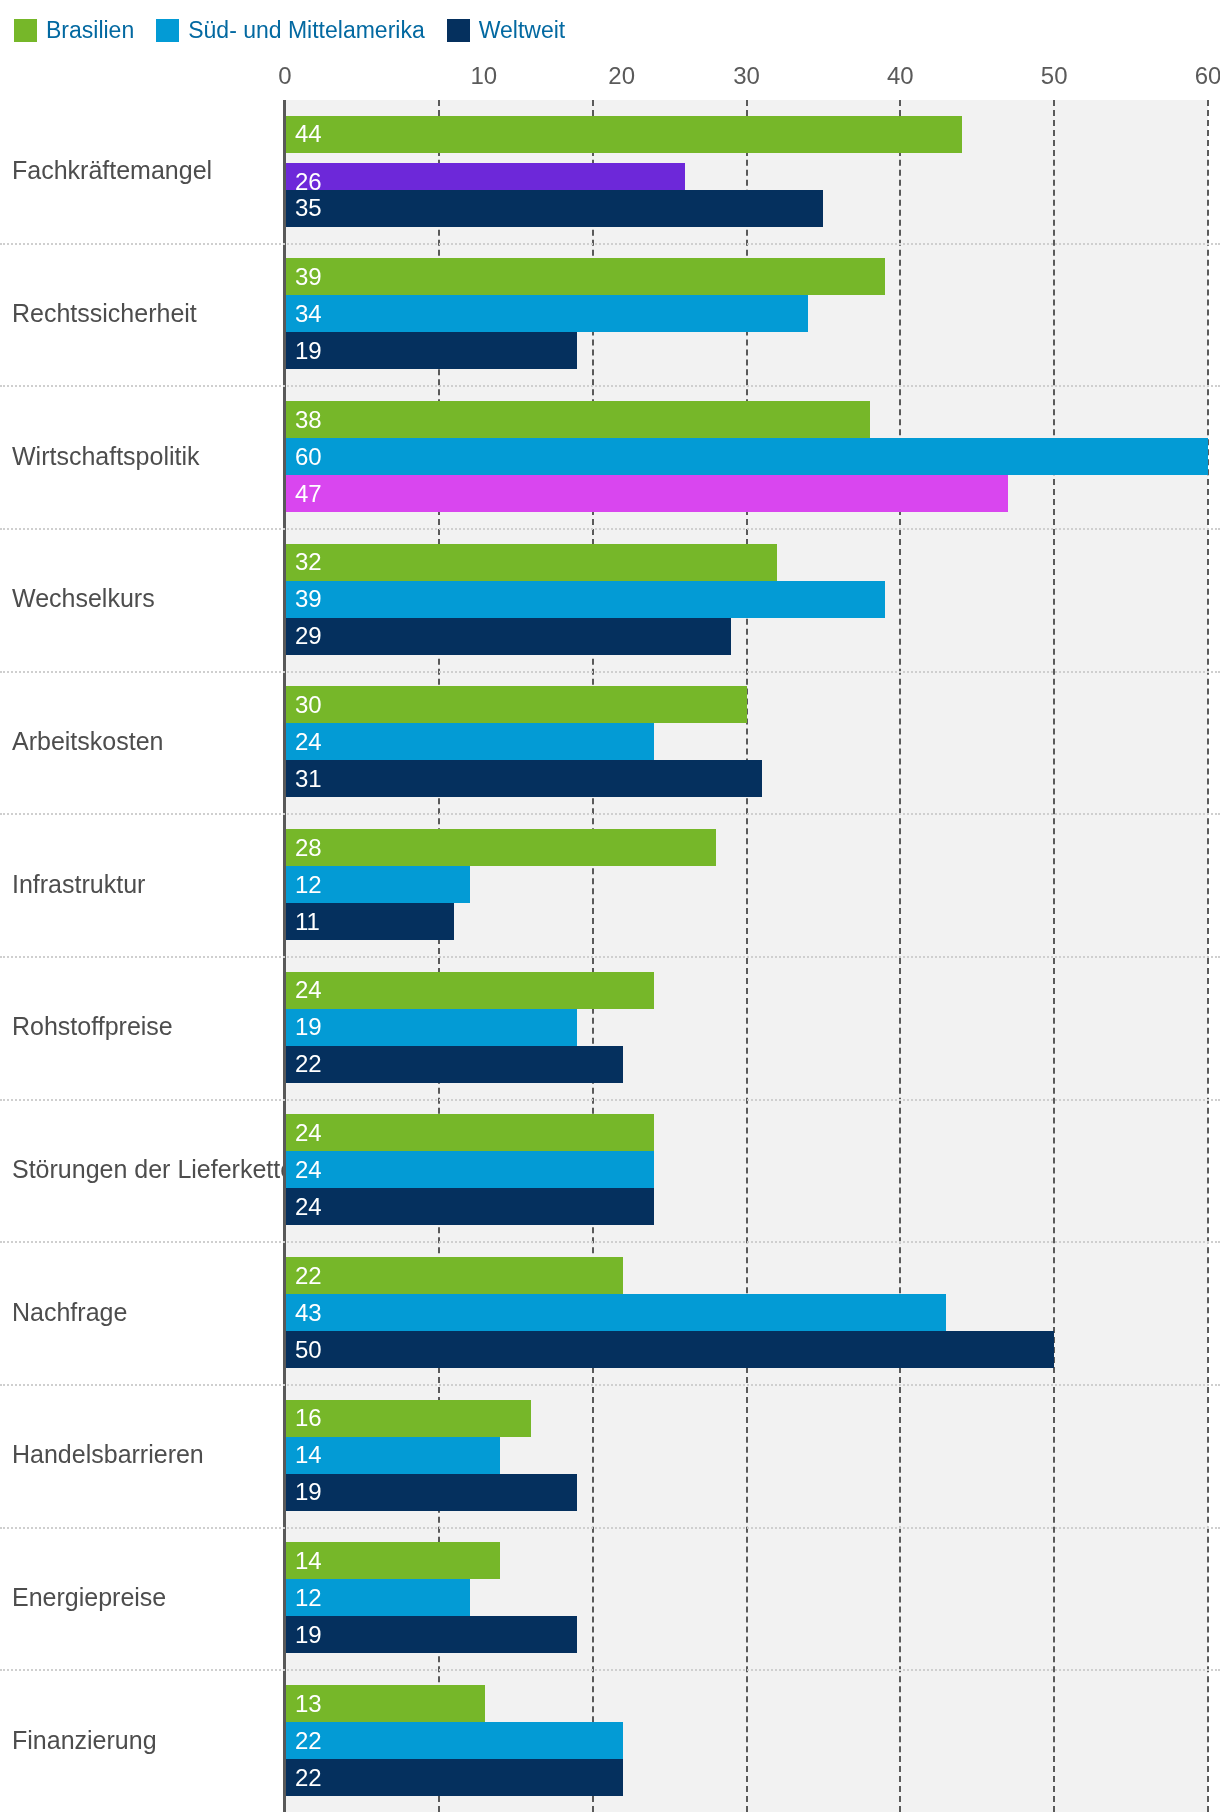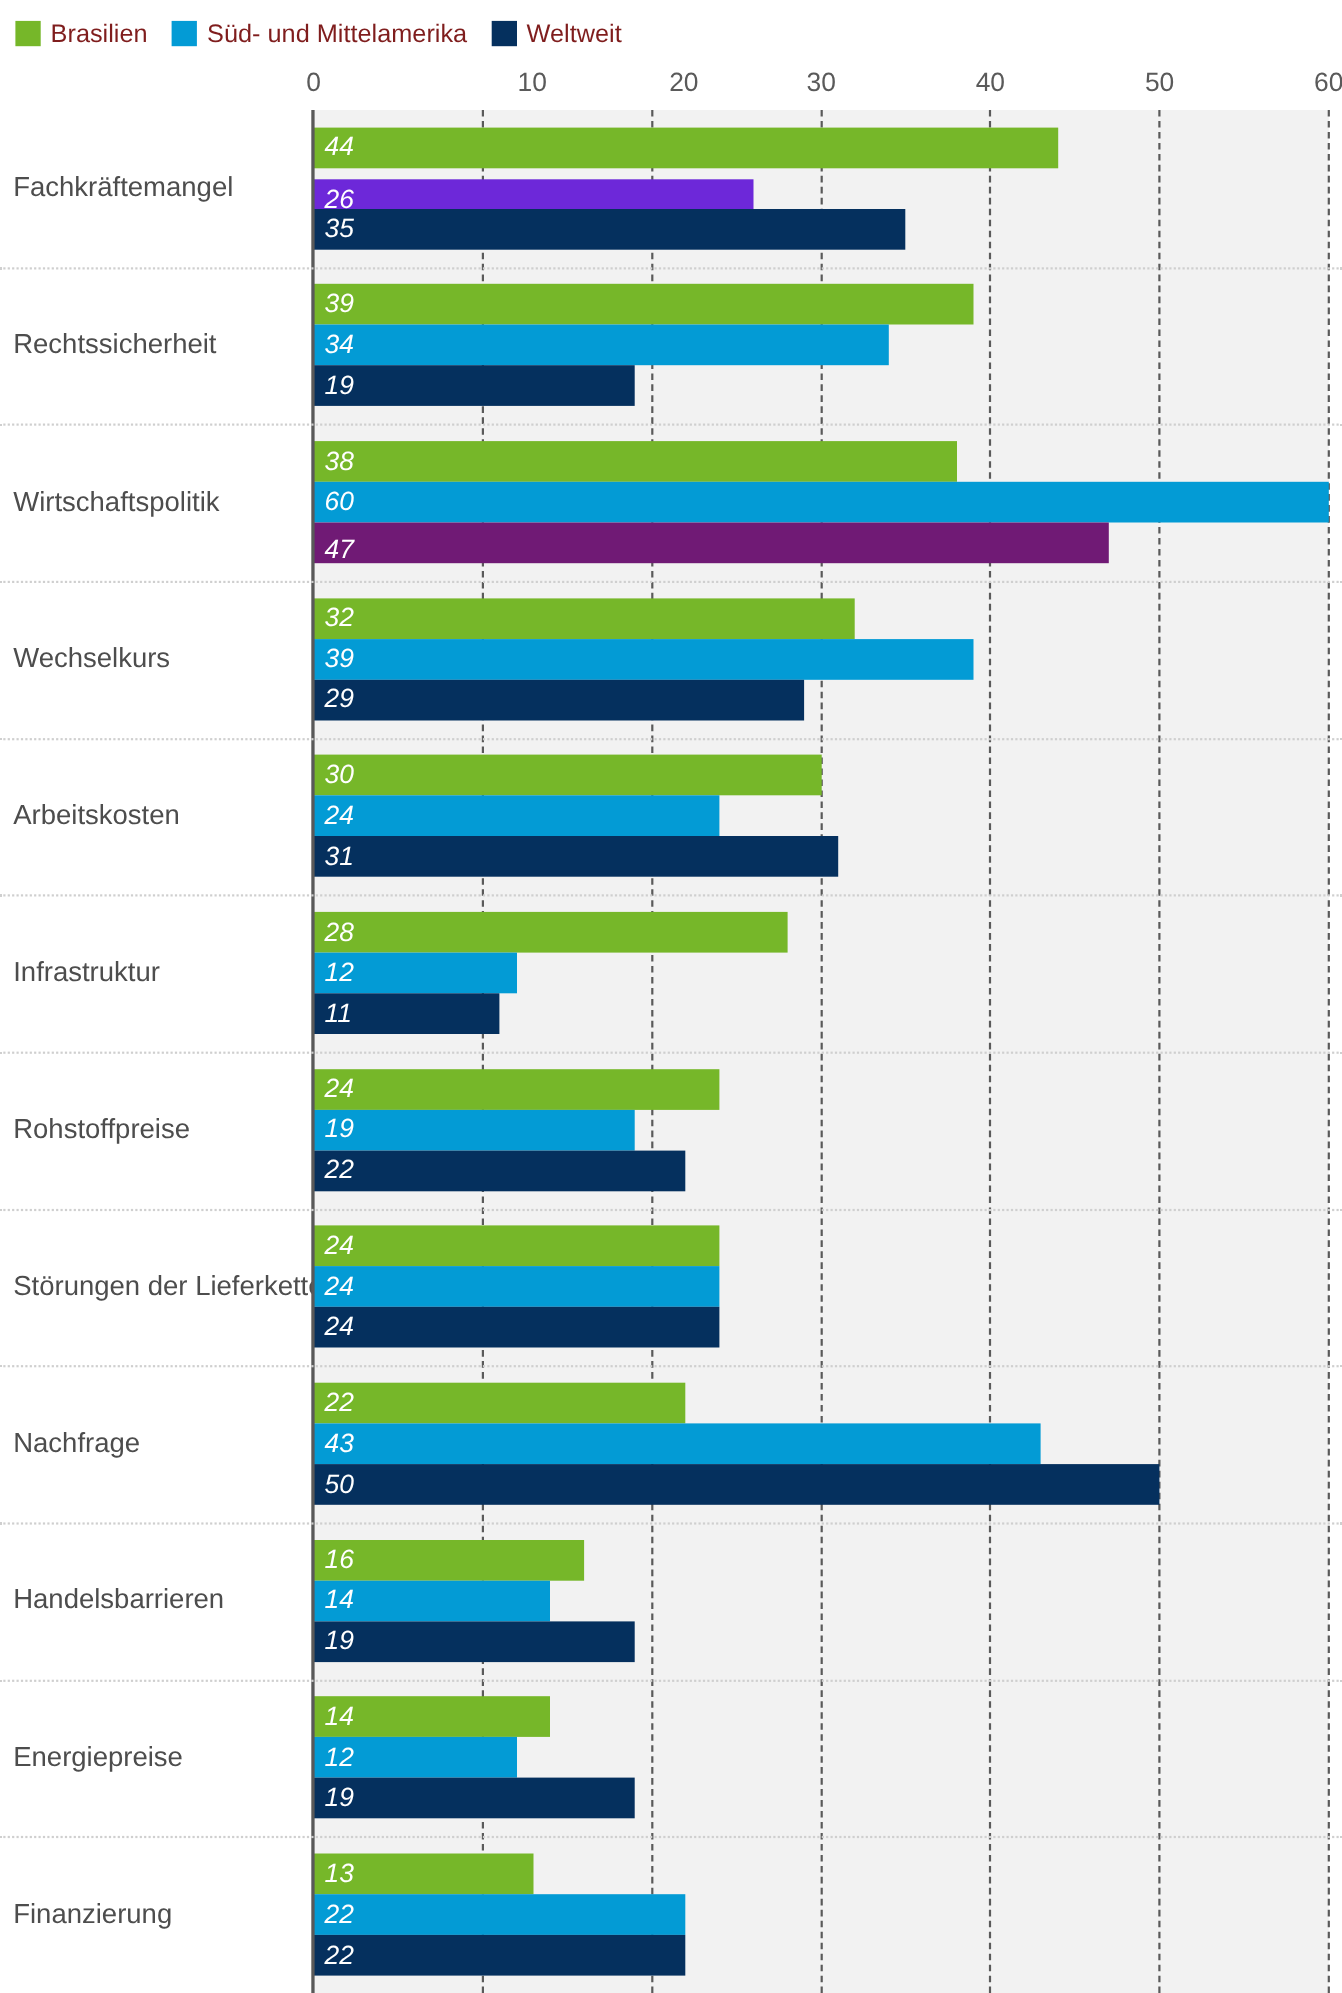"Brasilien" .legend-label { color: #7f1d1d -> #0369a1 }
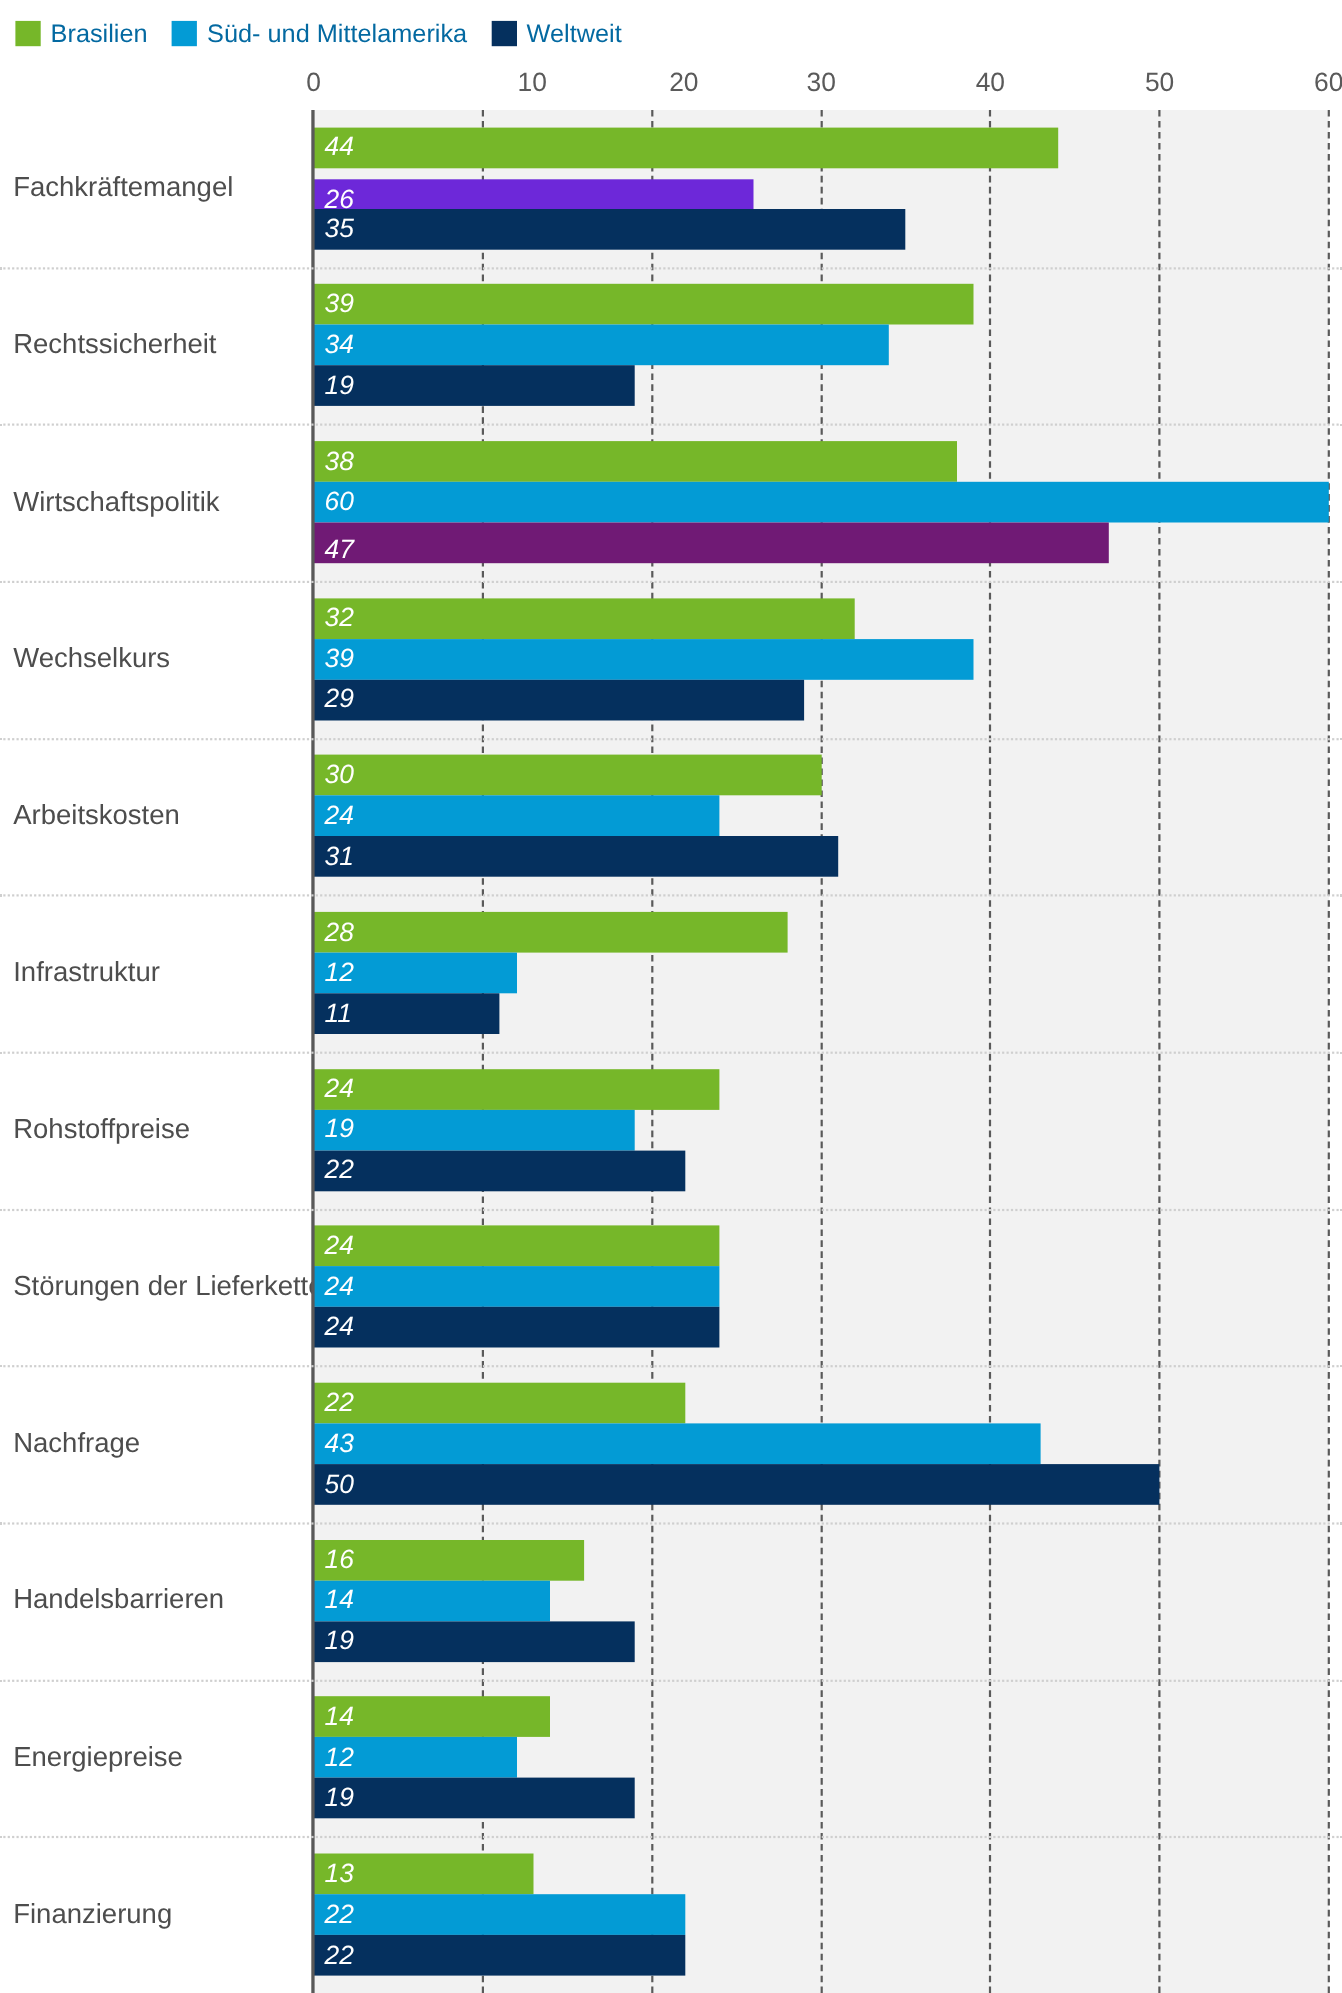"44" .bars { font-style: italic -> none }
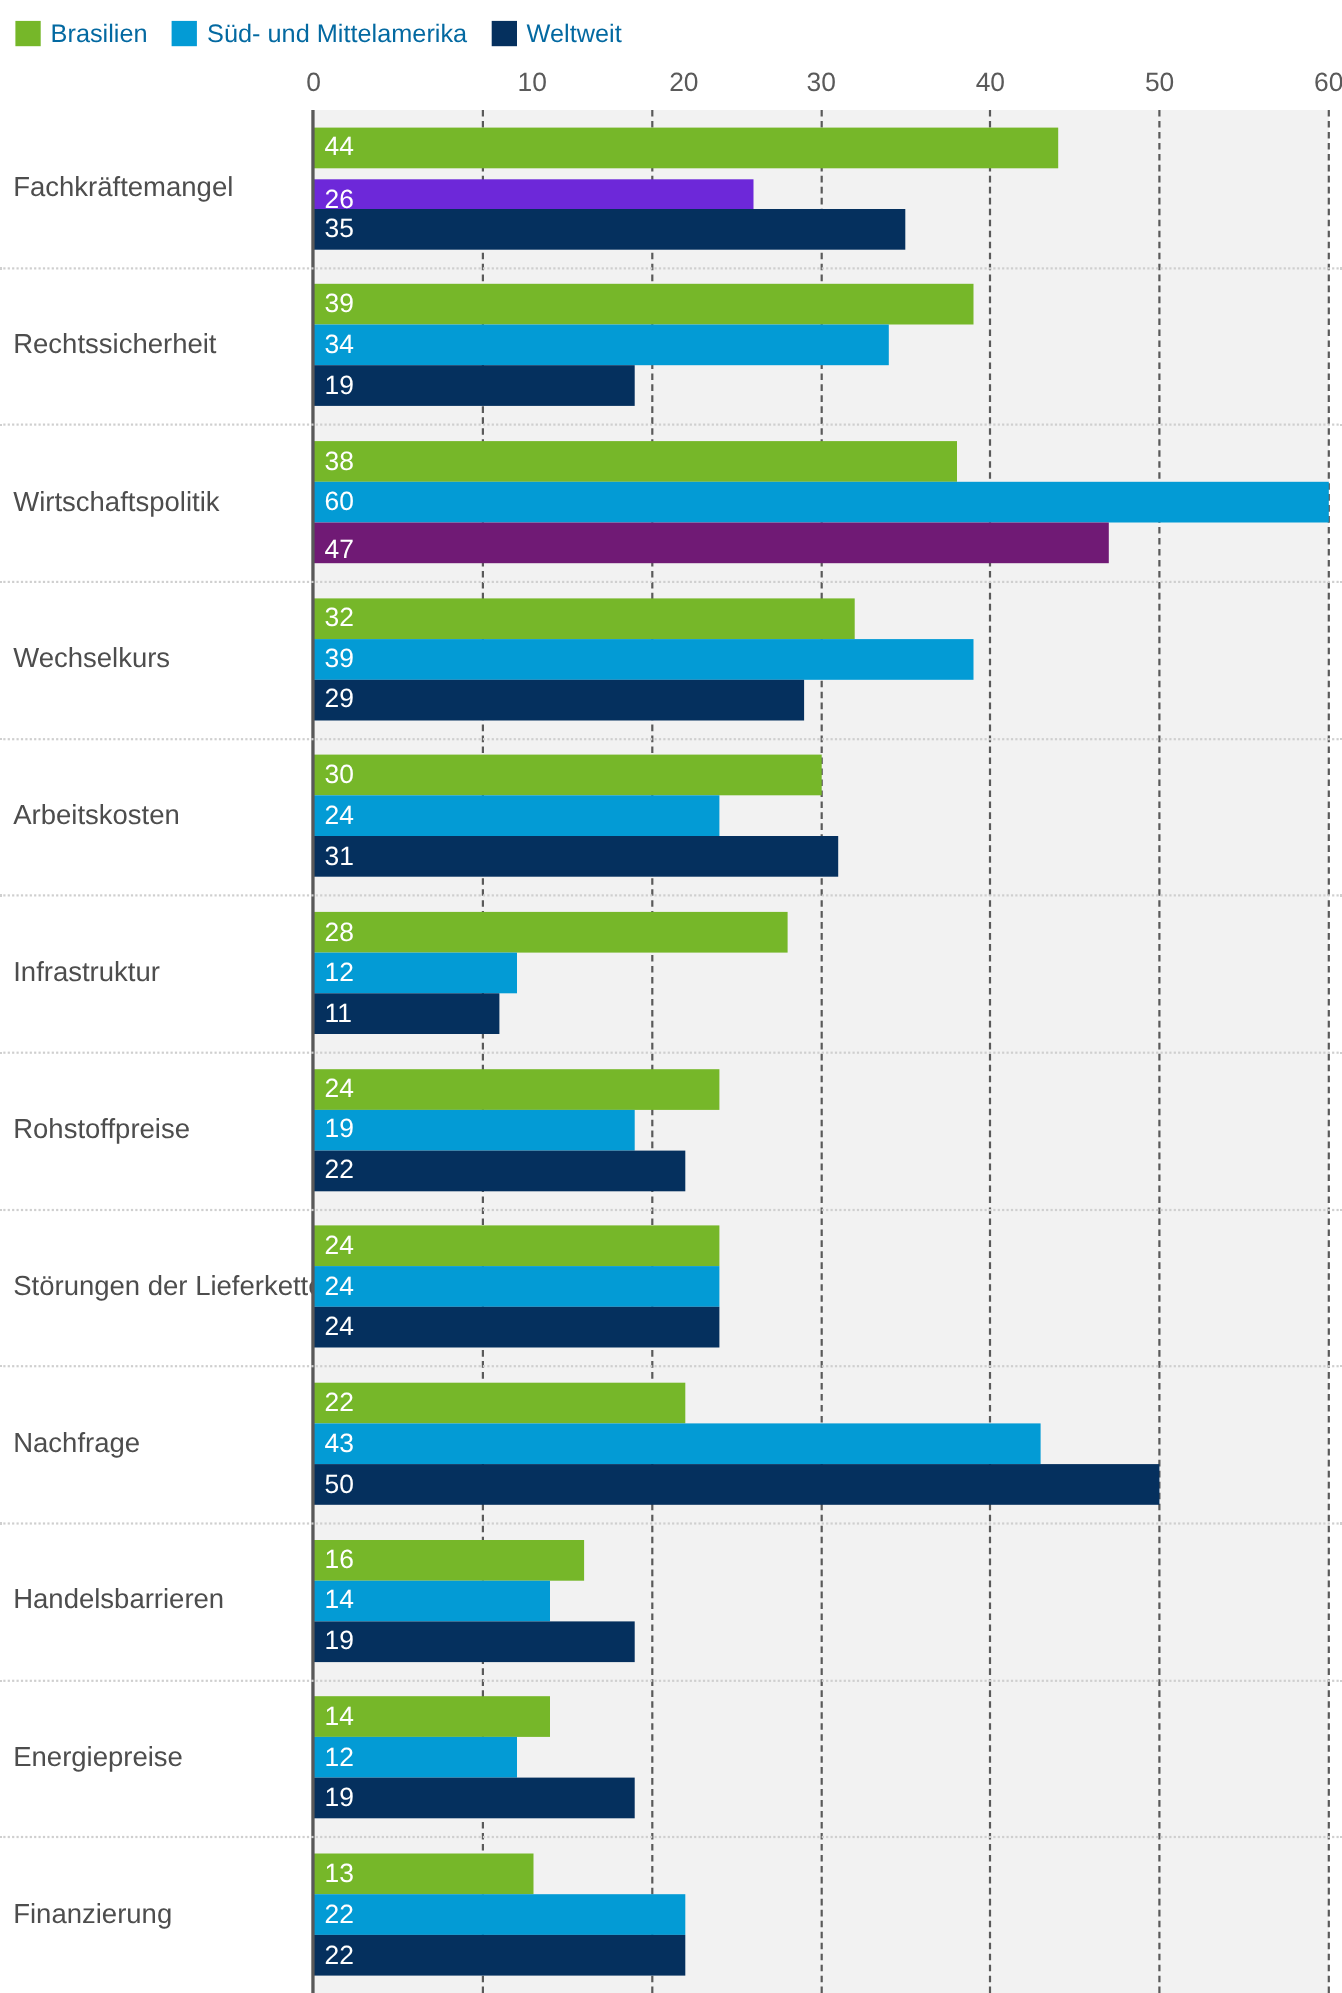"47" div.bar { align-items: flex-end -> none; background: #701a75 -> #d946ef }
